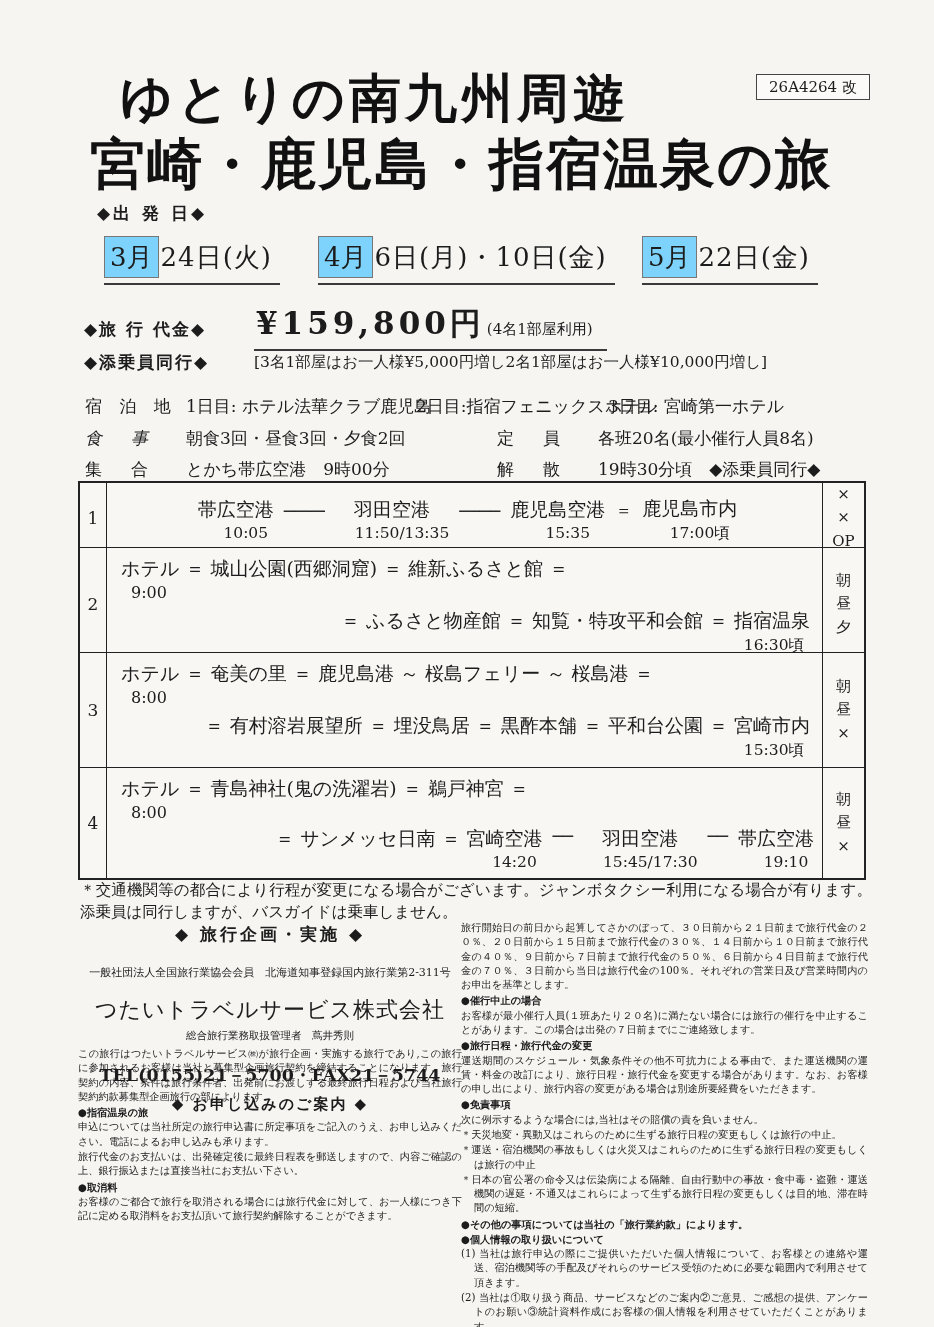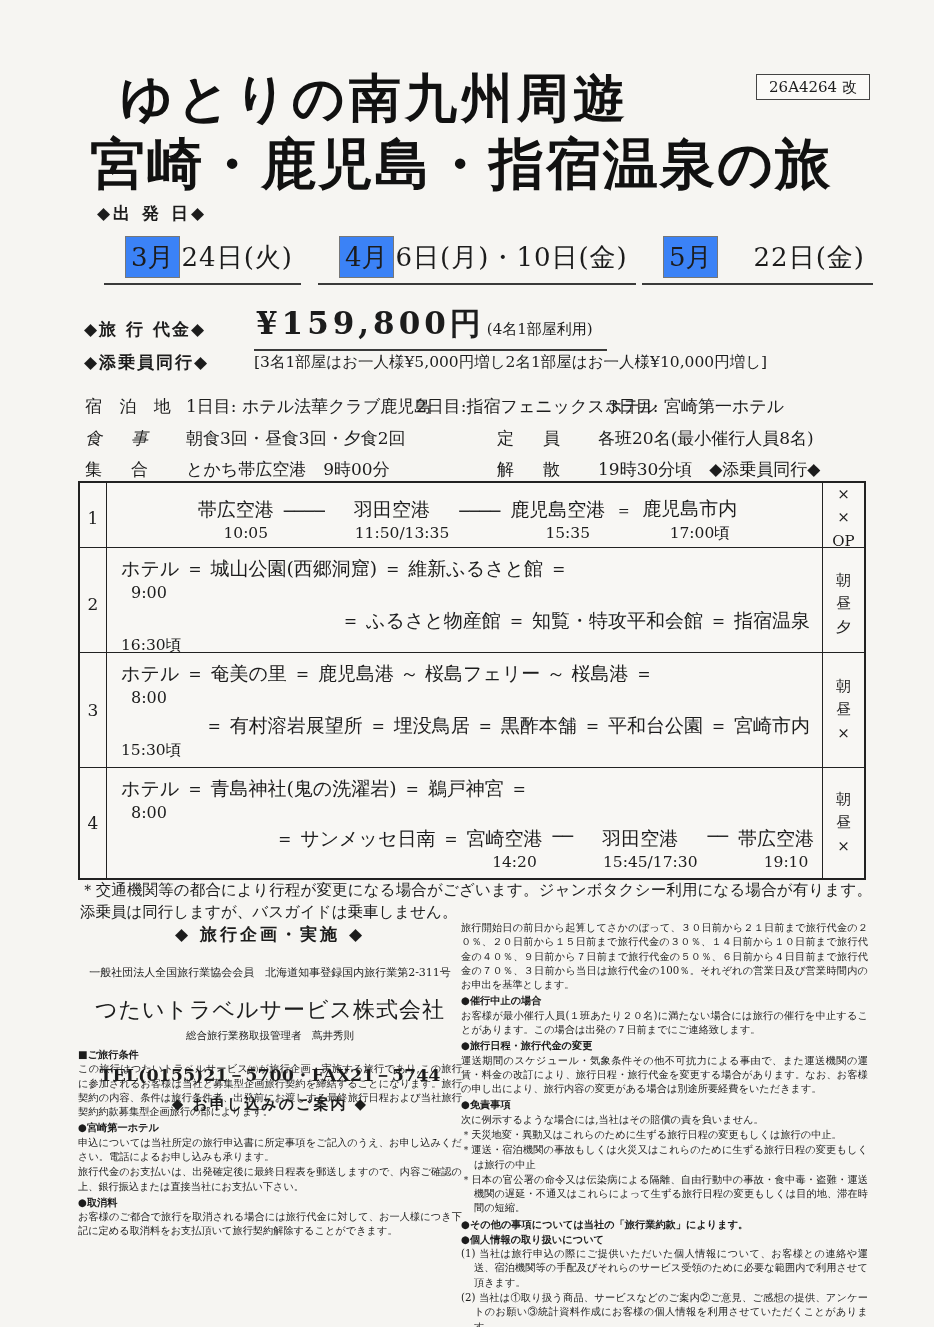"3月" .month-box { background: #3b82f6 -> #7dd3fc; margin-left: 21px -> none }
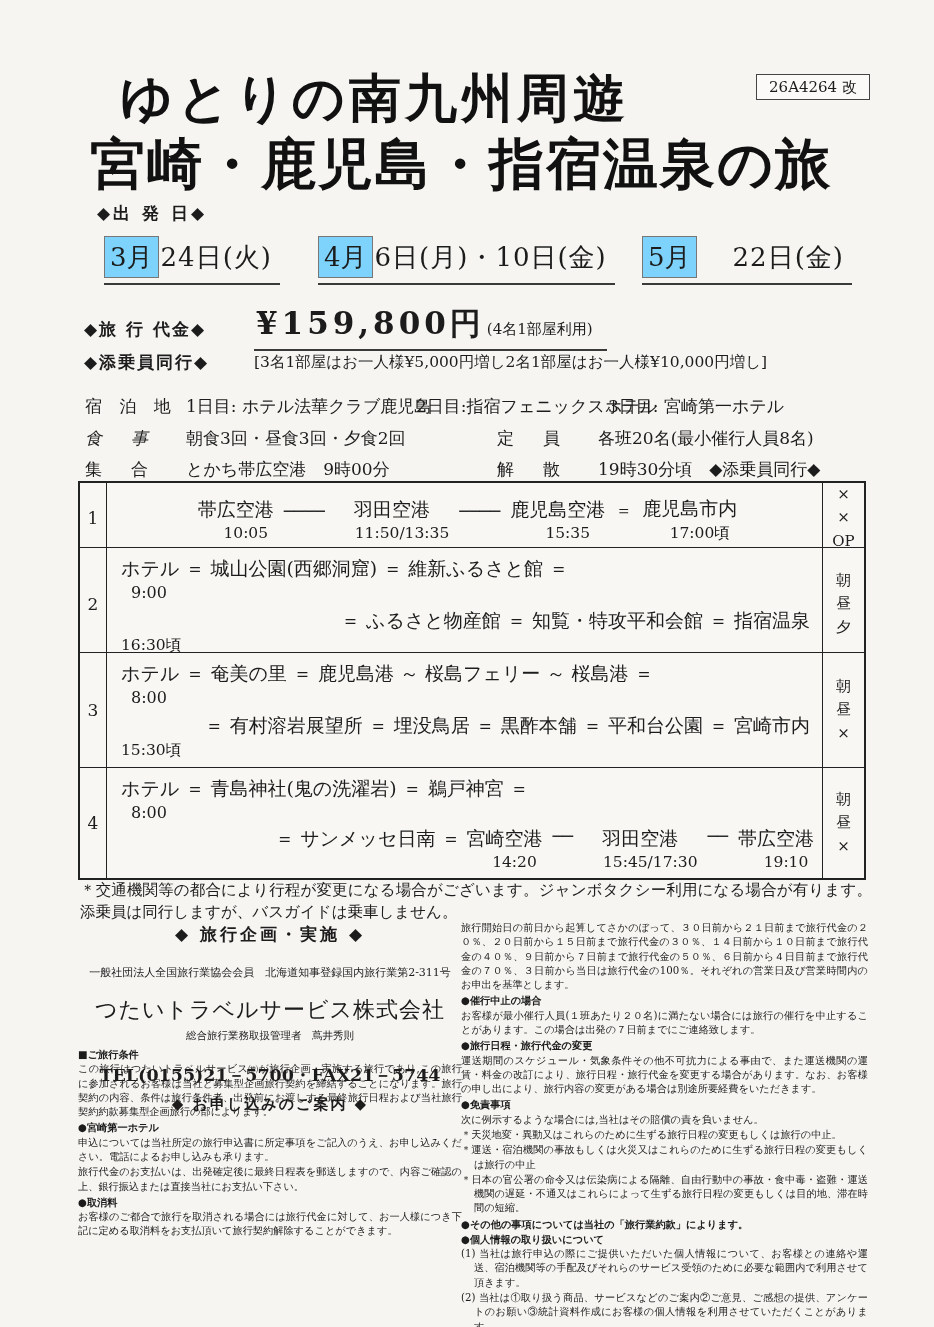"5月" .dg3 { gap: 34px -> none }
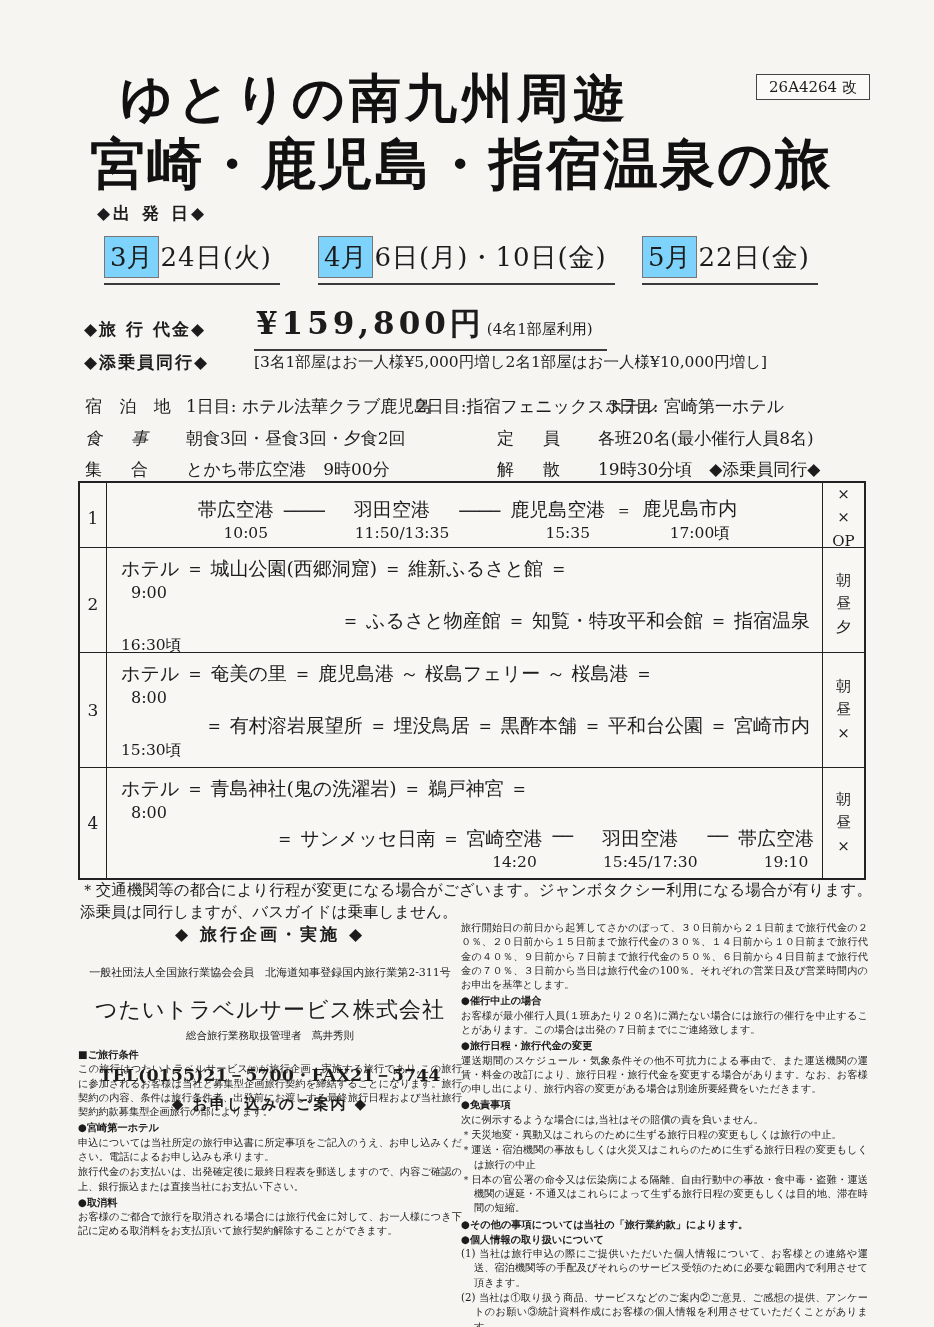"16:30頃" .time2 { text-align: left -> right }
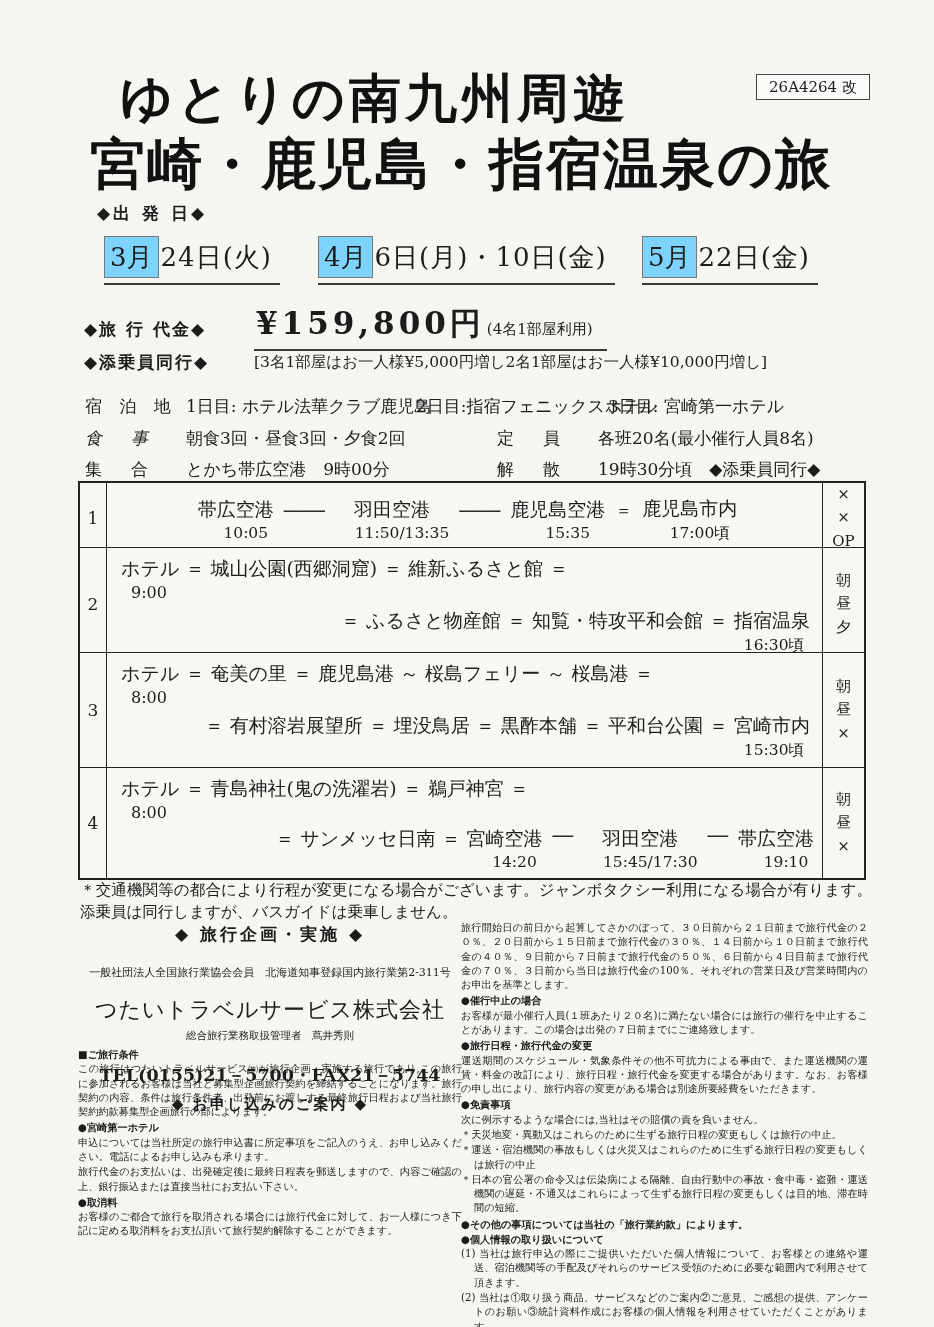"■ご旅行条件" p.t-head { html: <p>■ご旅行条件</p> -> none }
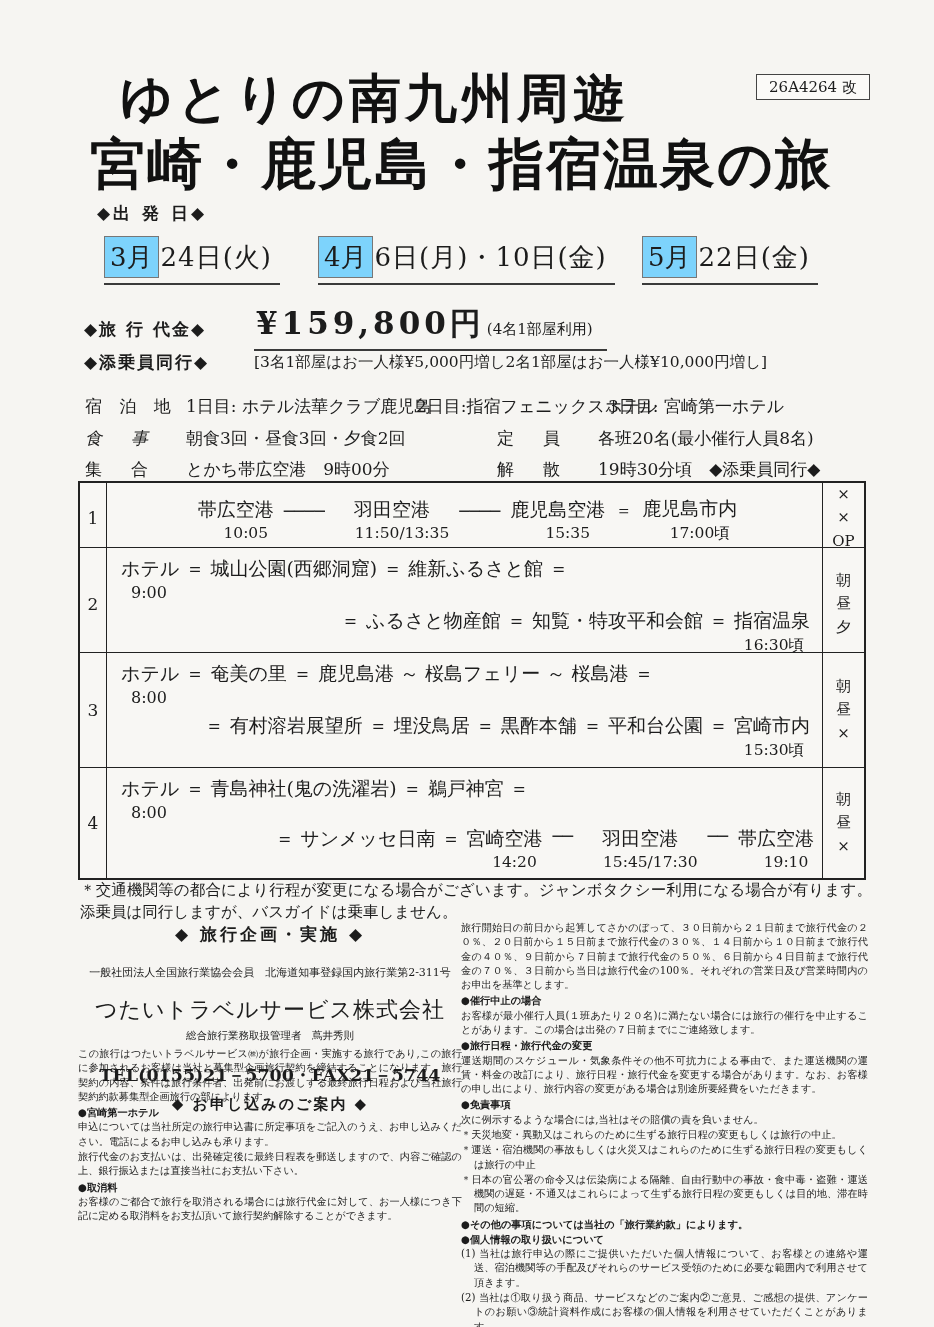"●宮崎第一ホテル" p.t-head { text: 宮崎第一ホテル -> 指宿温泉の旅 }
